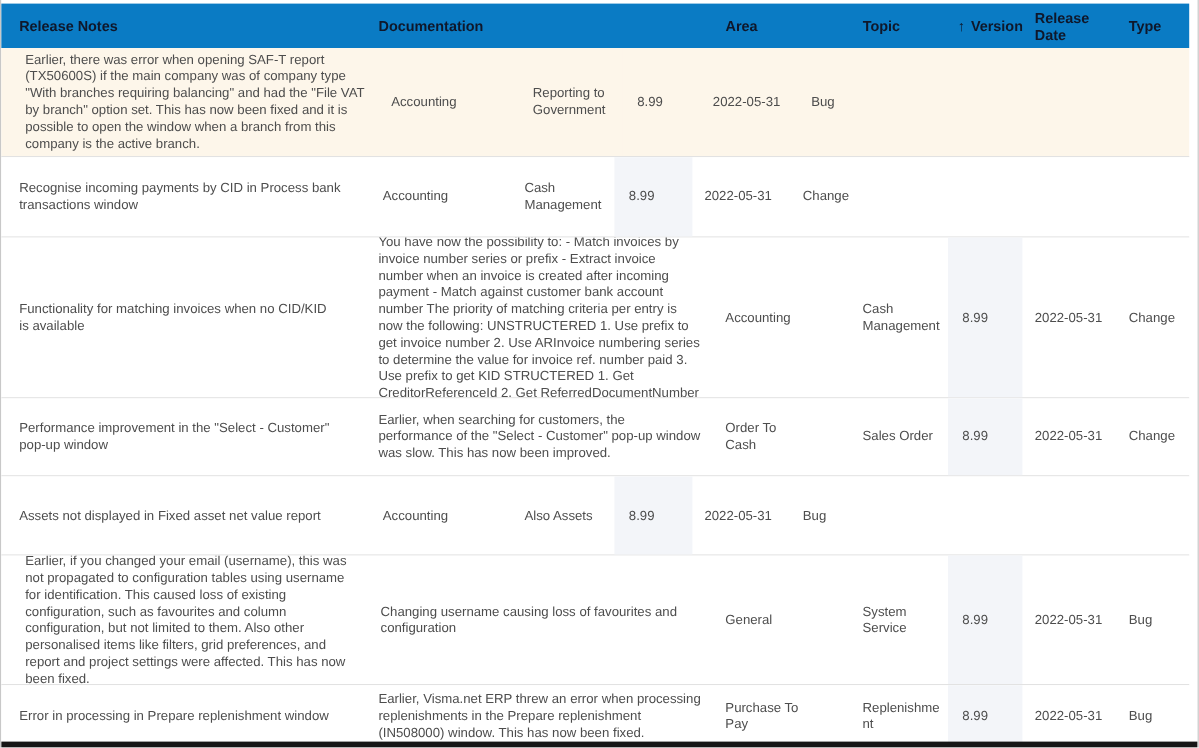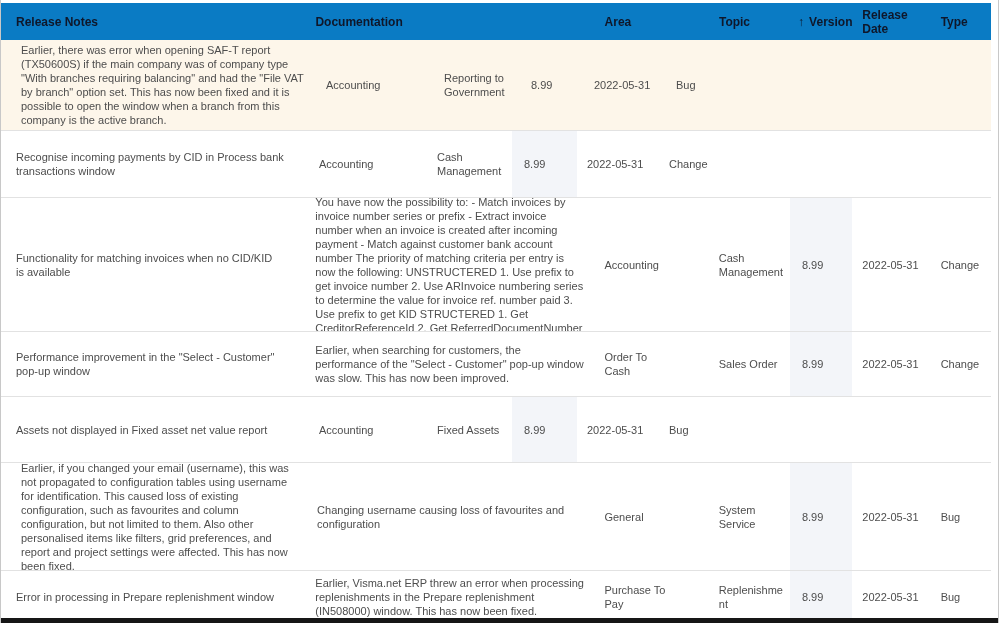"Fixed Assets" span { text: Fixed -> Also }
